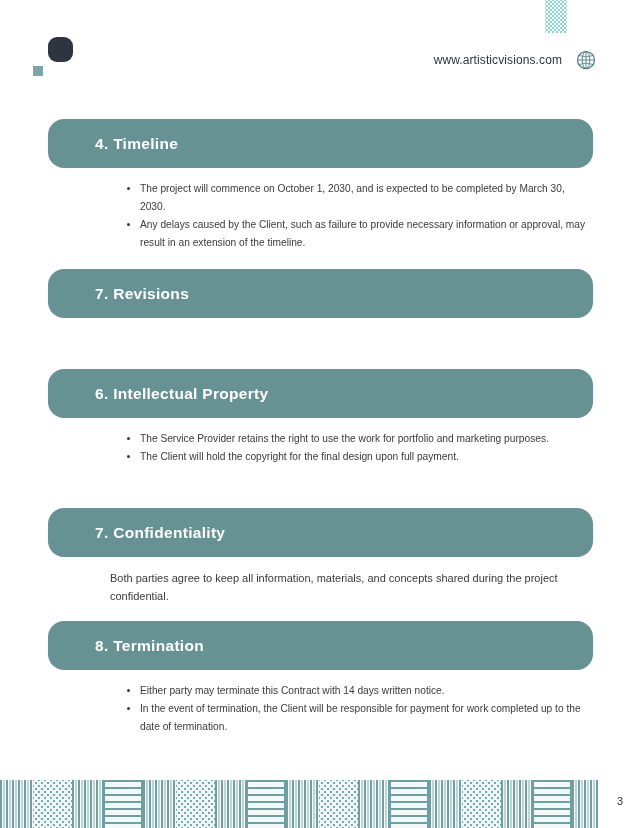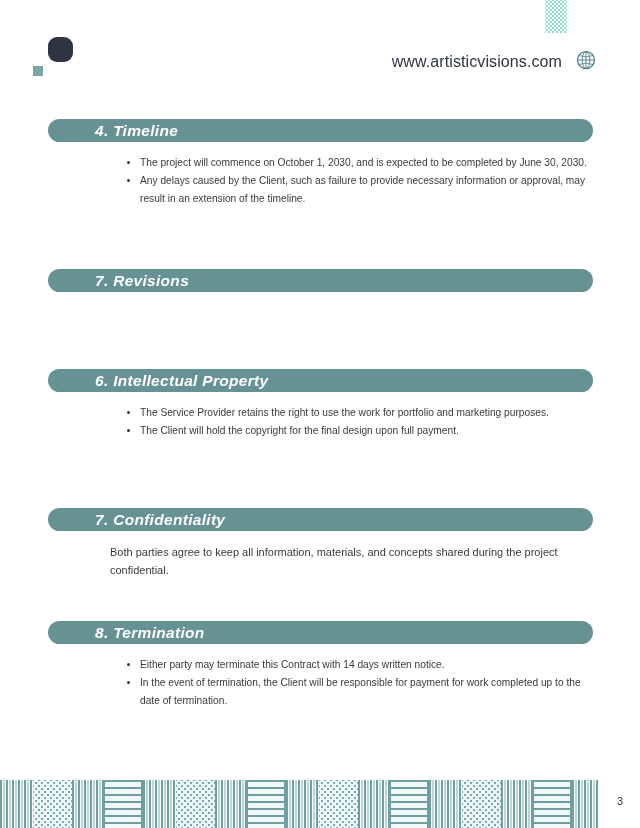"www.artisticvisions.com" .site-url { font-size: 16px -> 12px }
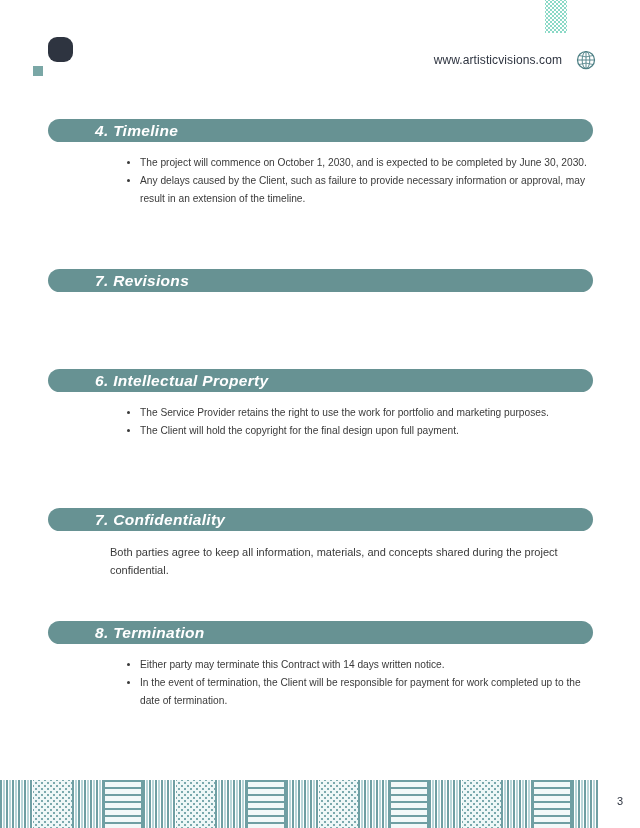"4. Timeline" .section-header { font-style: italic -> none; height: 23px -> 49px }
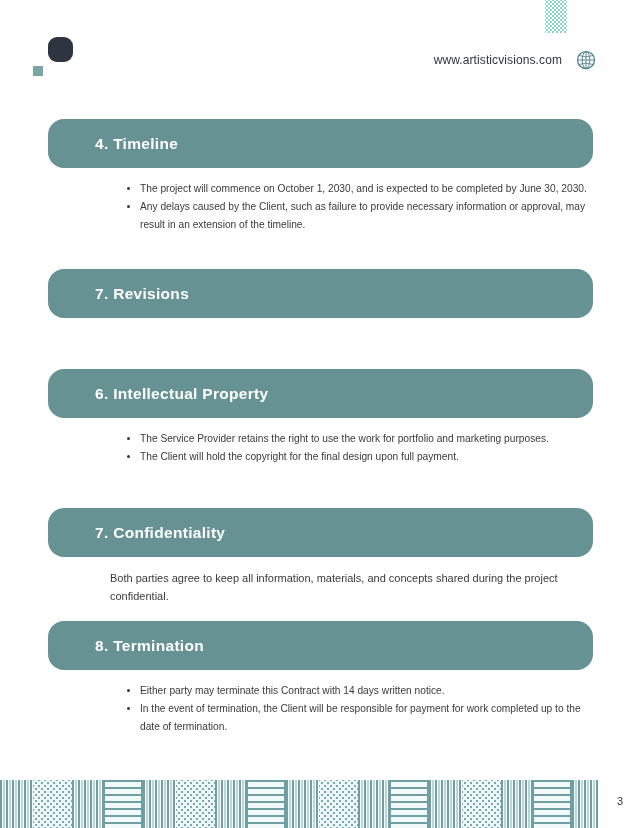"The project will commence on" li { text: June -> March }
